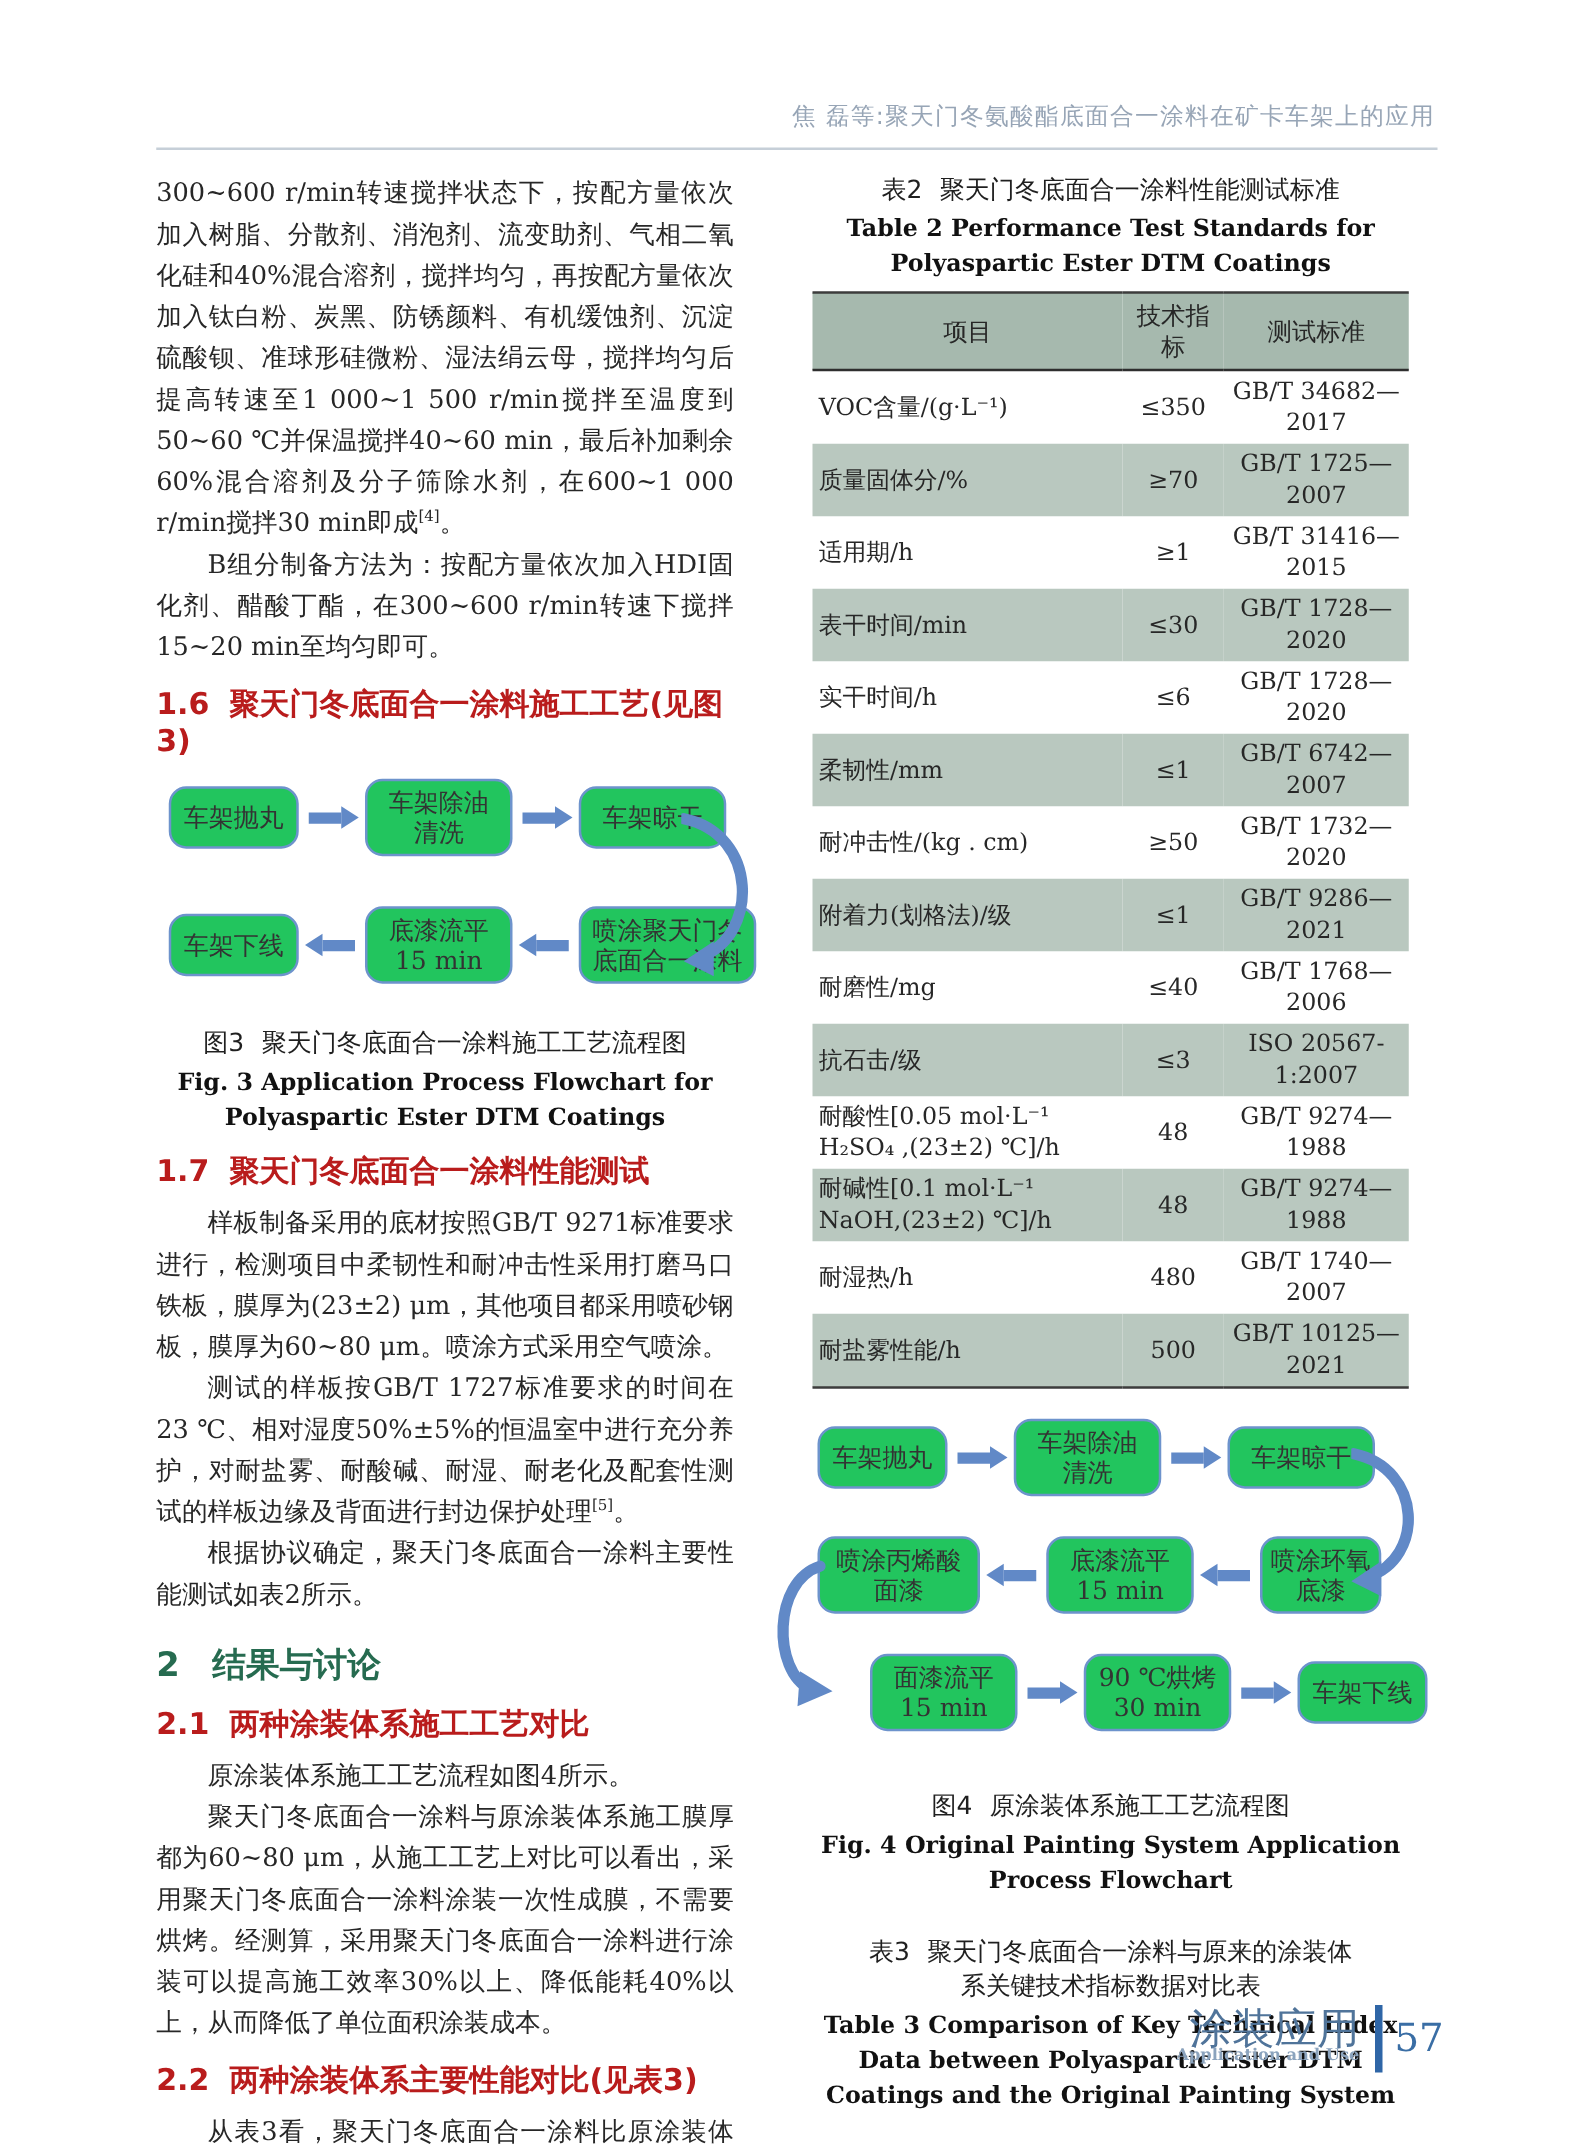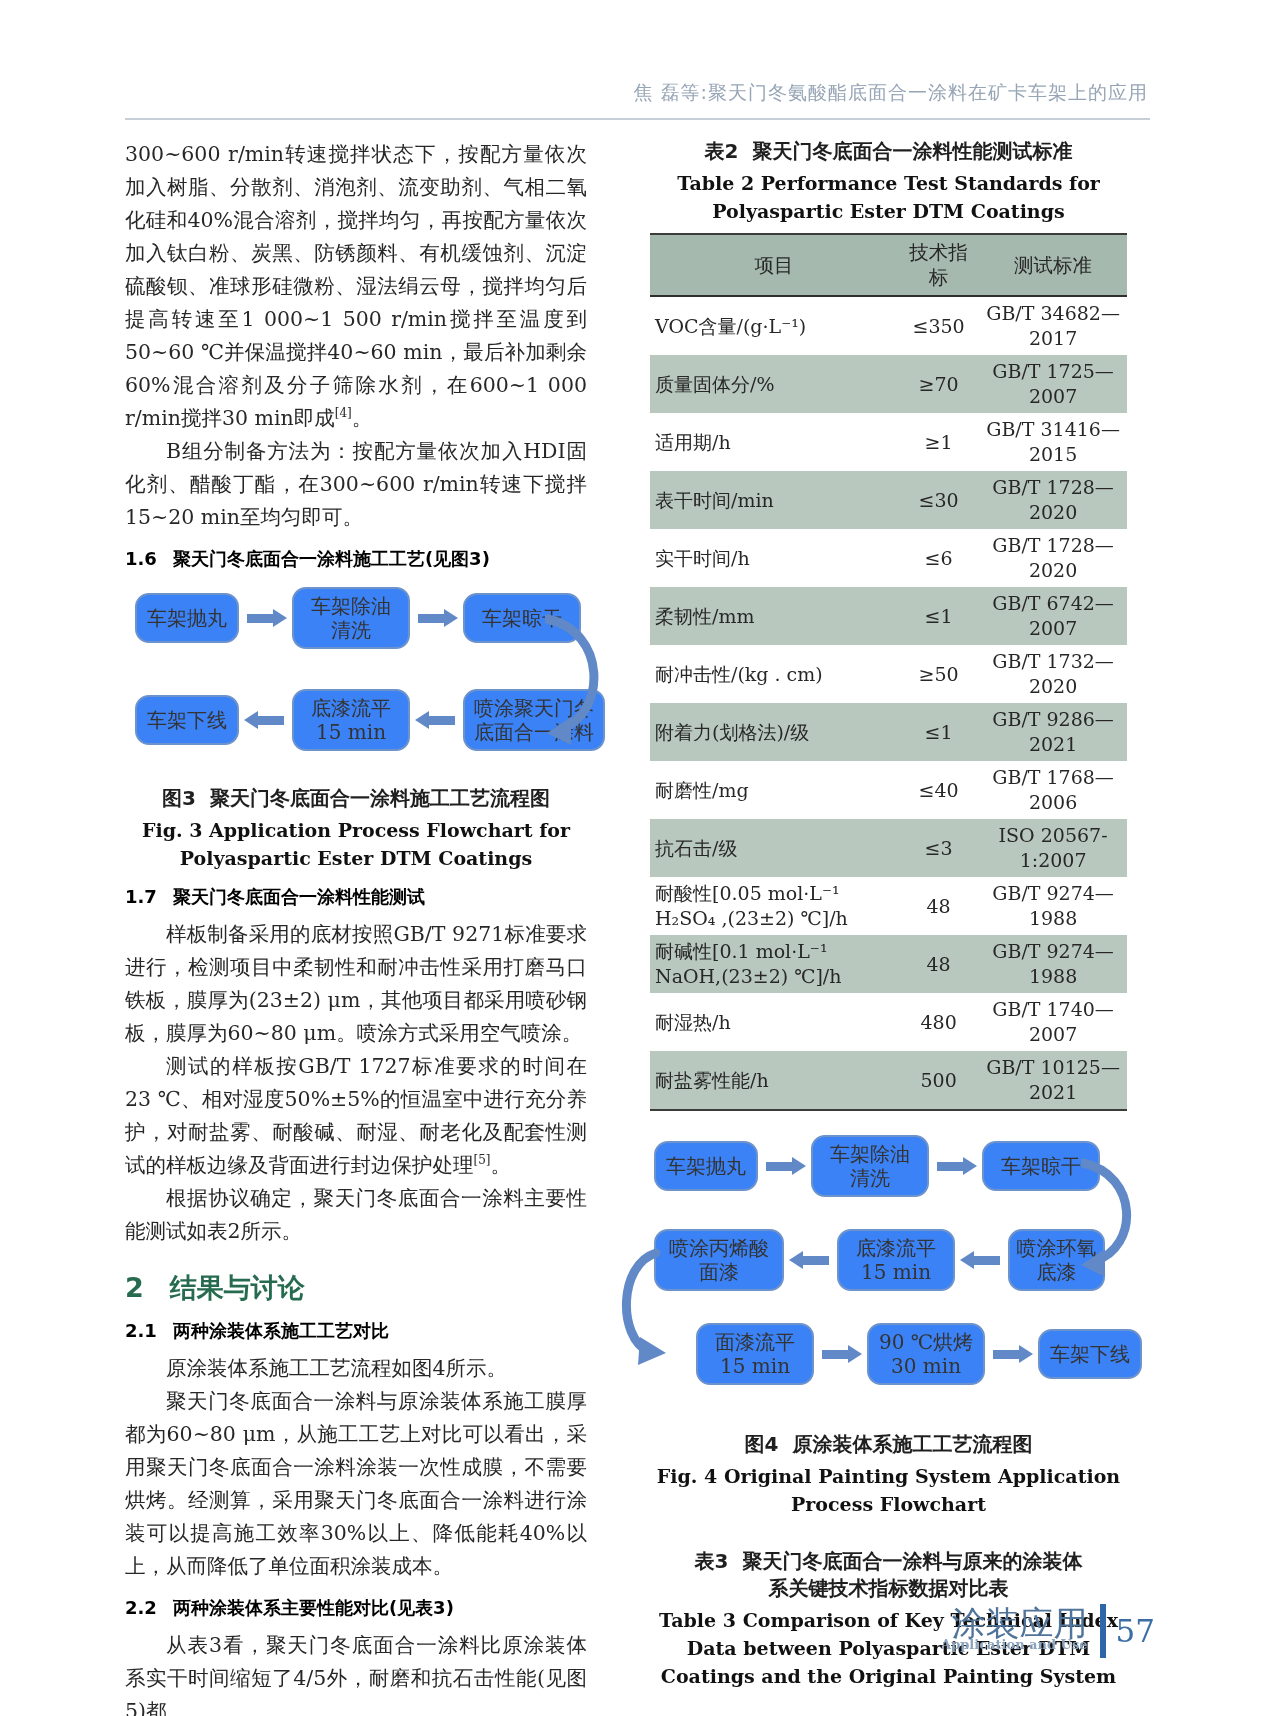"表2 聚天门冬底面合一涂料性能测试标准" .cap-cn { font-weight: bold -> normal }
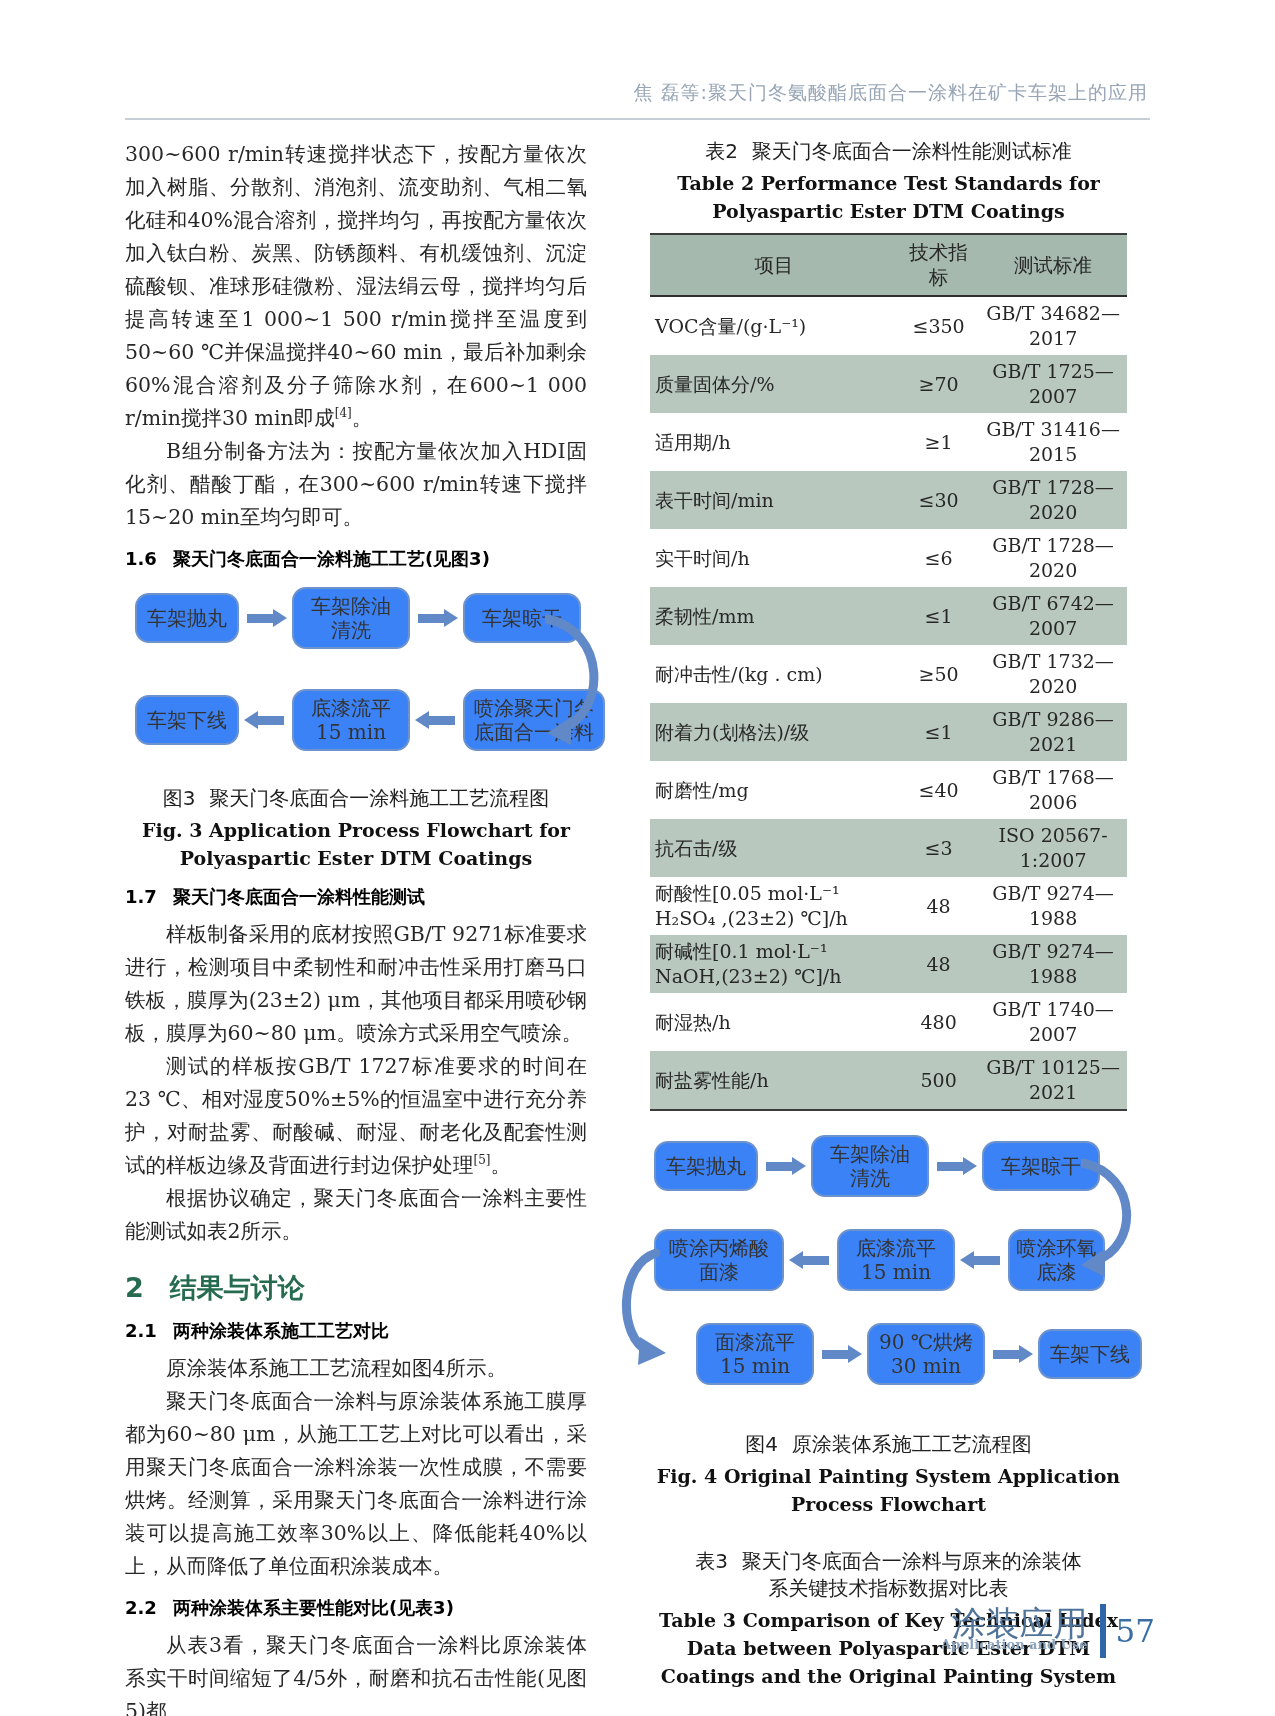"1.6 聚天门冬底面合一涂料施工工艺(见图3)" .h3 { color: #000000 -> #b91c1c; font-size: 18px -> 24px }
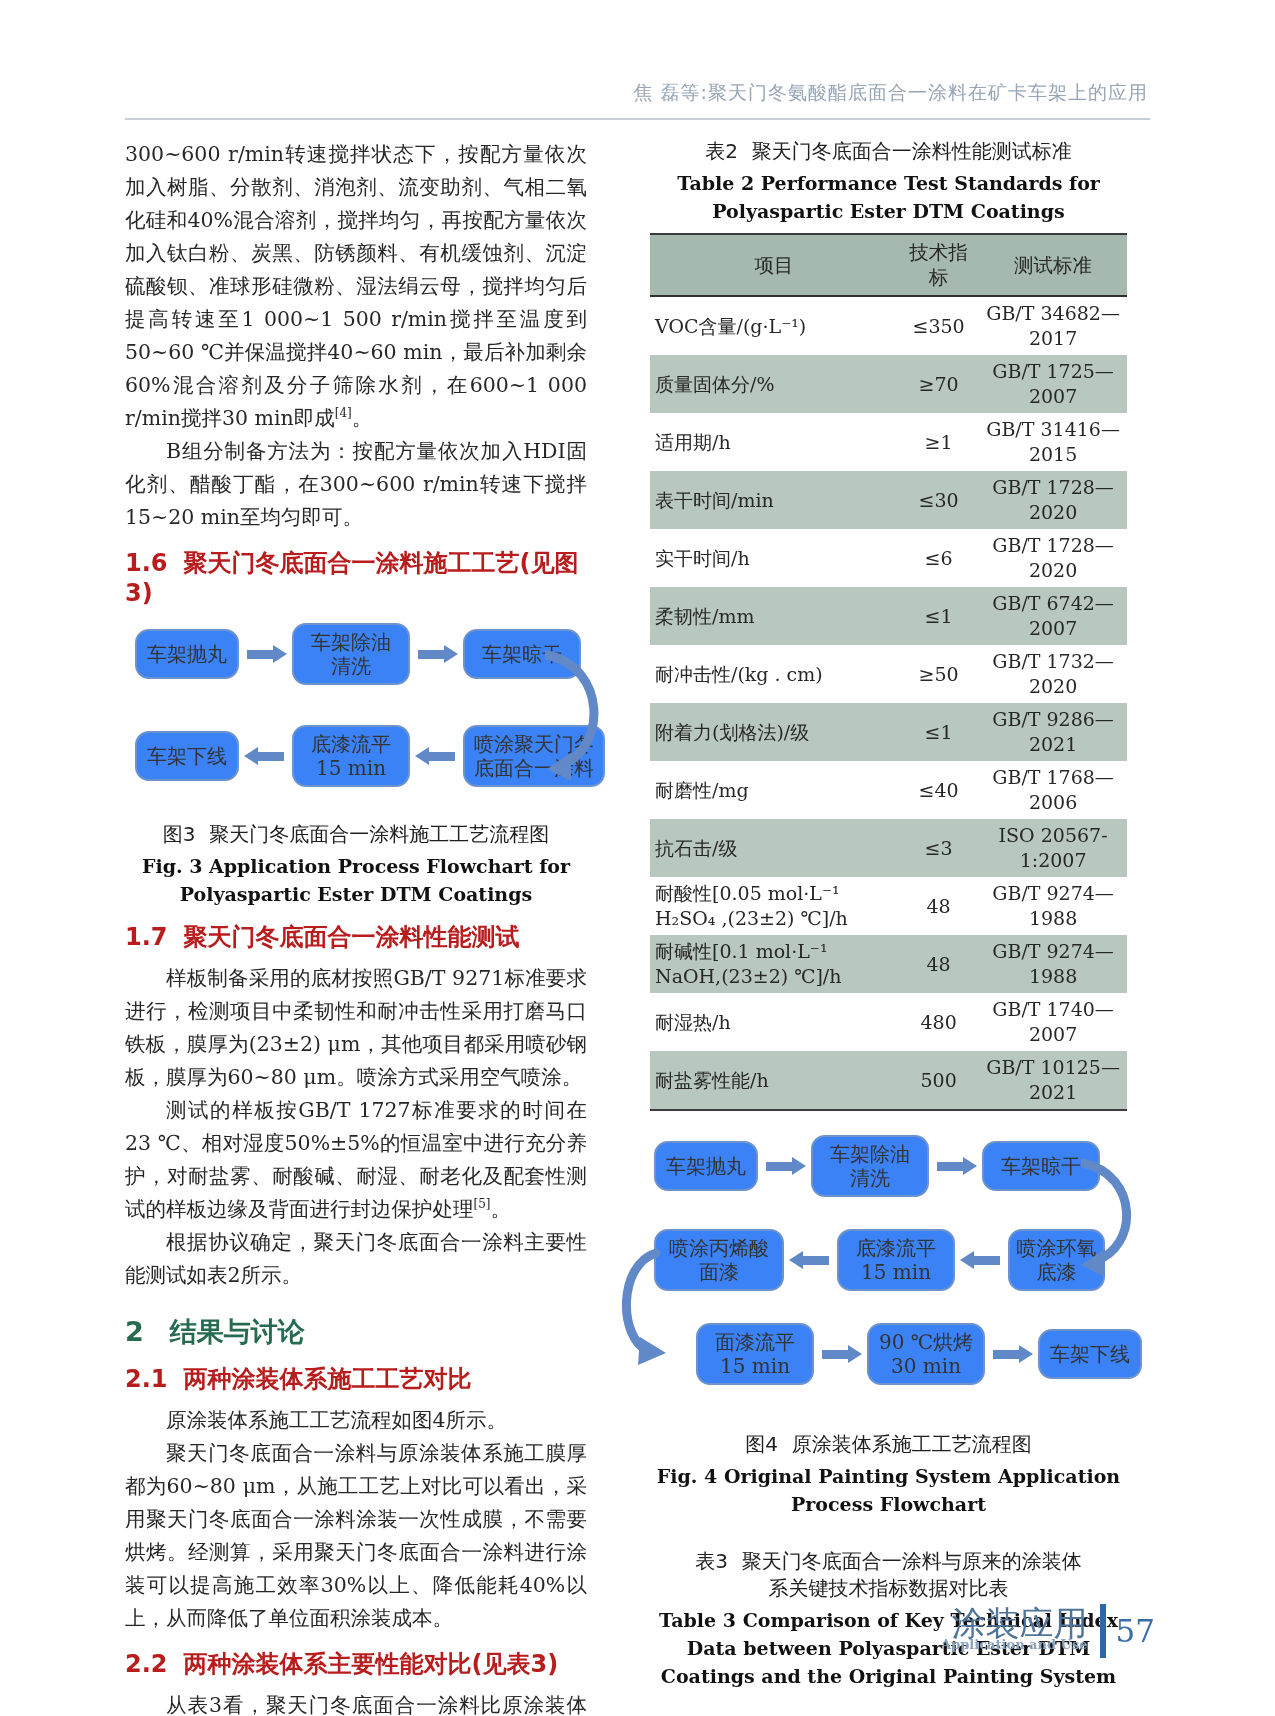"车架抛丸" .fbox { background: #3b82f6 -> #22c55e }
